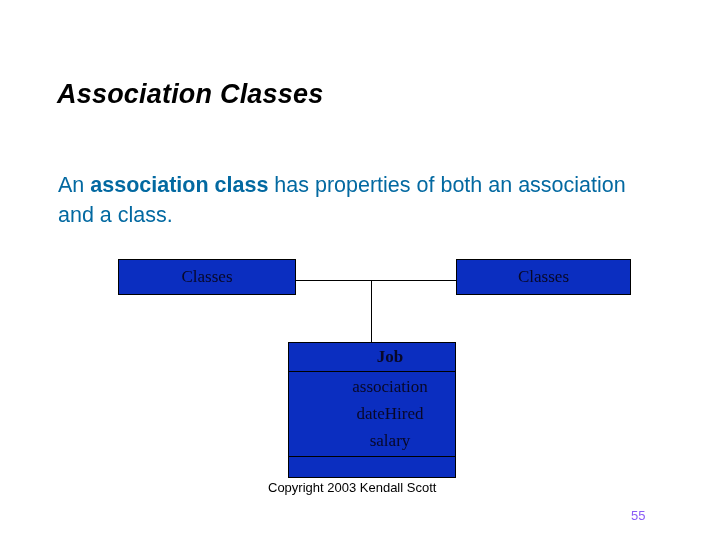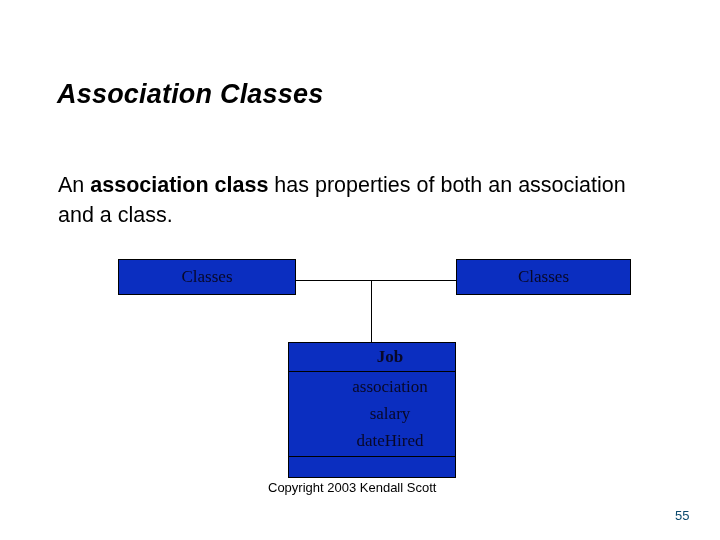"An association class has properties" .body-text { color: #000000 -> #0369a1 }
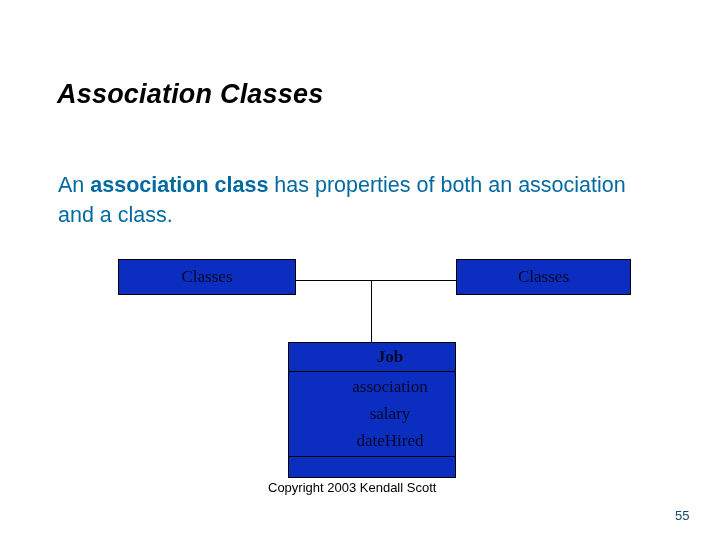"salary" div.attr { order: before "dateHired" -> after "dateHired" }
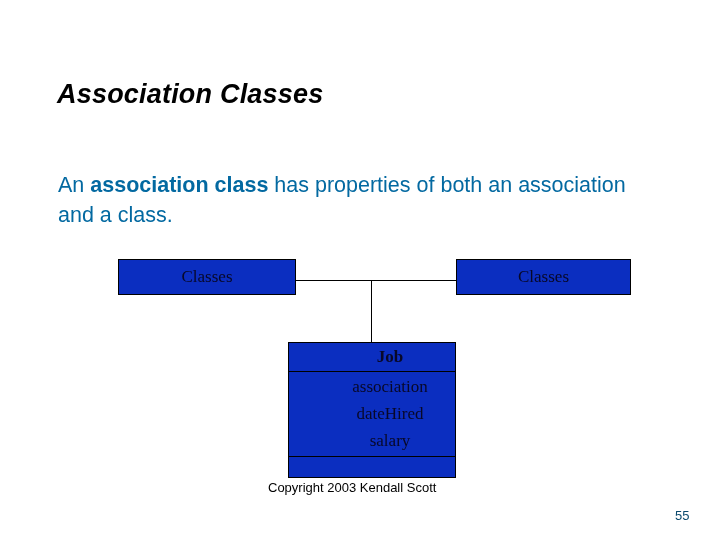"55" .footer-pagenum { color: #0c4a6e -> #8b5cf6; left: 675px -> 631px }
